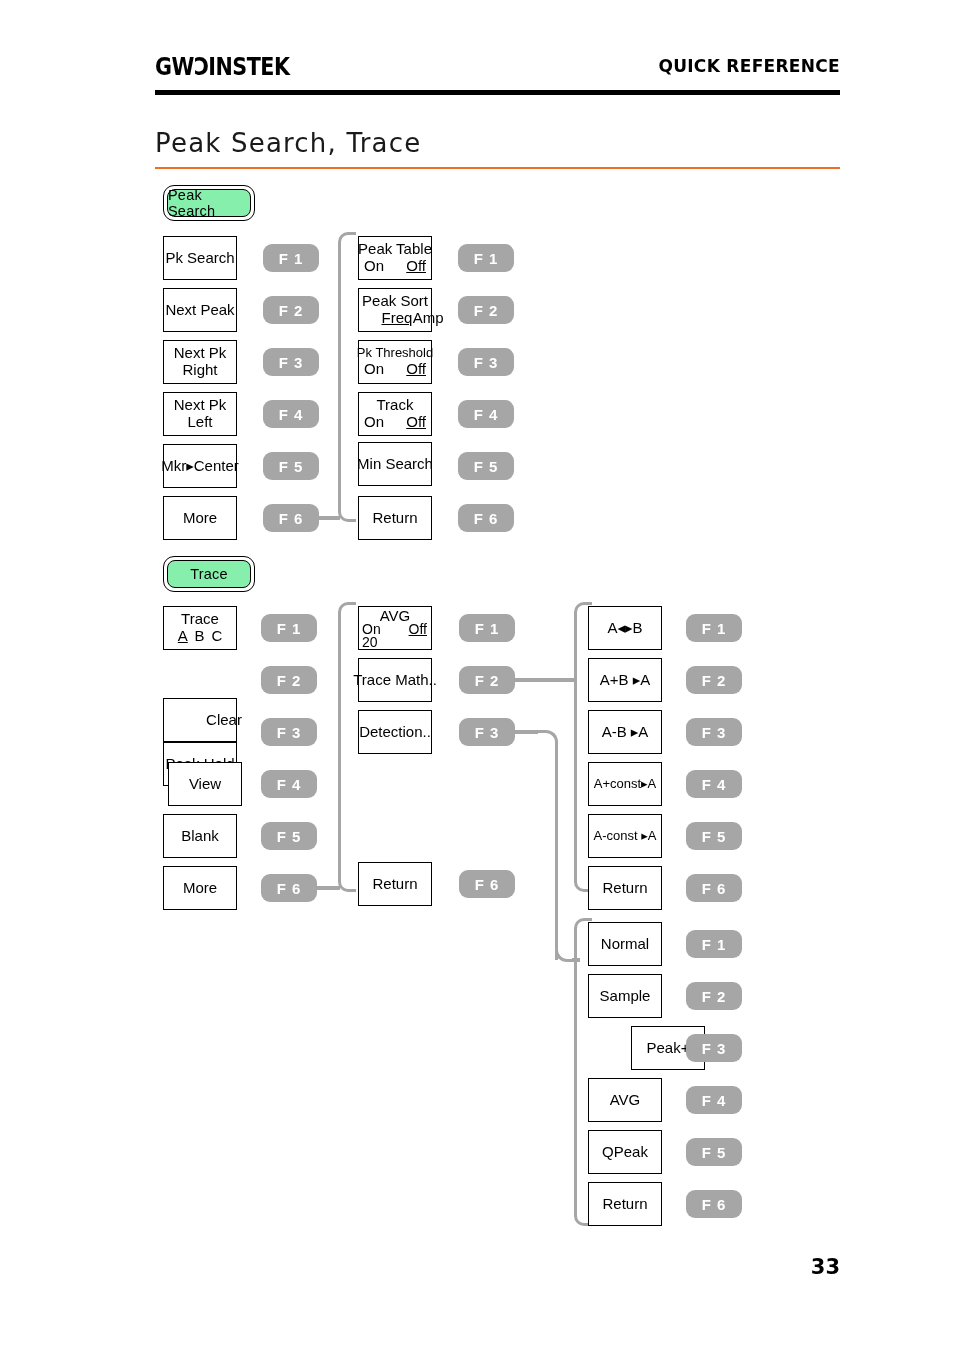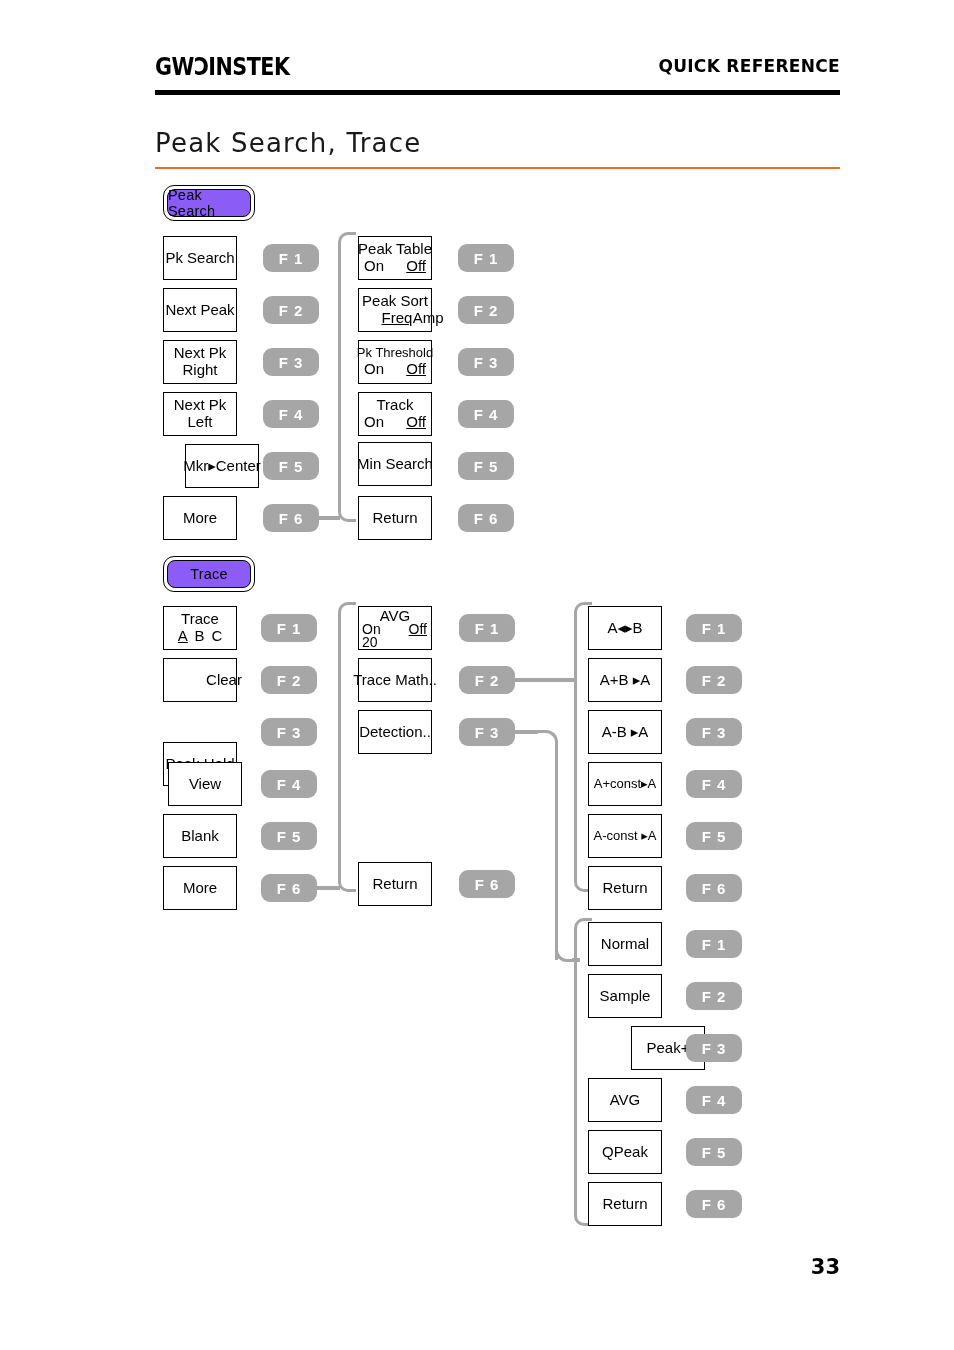"Peak Search" .hardkey .inner { background: #8b5cf6 -> #86efac }
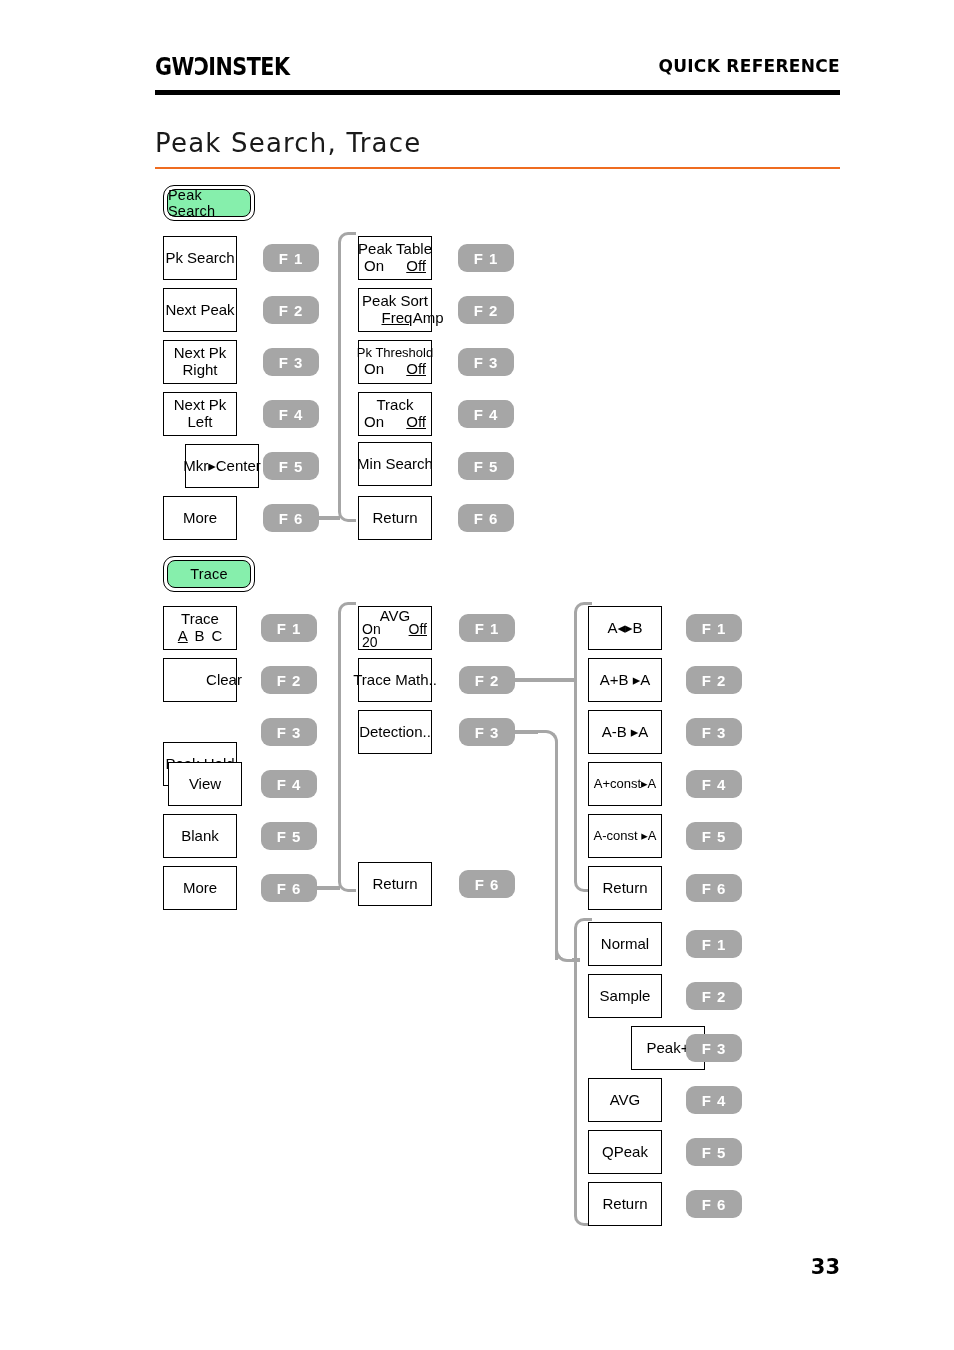"Mkr▸Center" div.softkey { margin-left: 22px -> none }
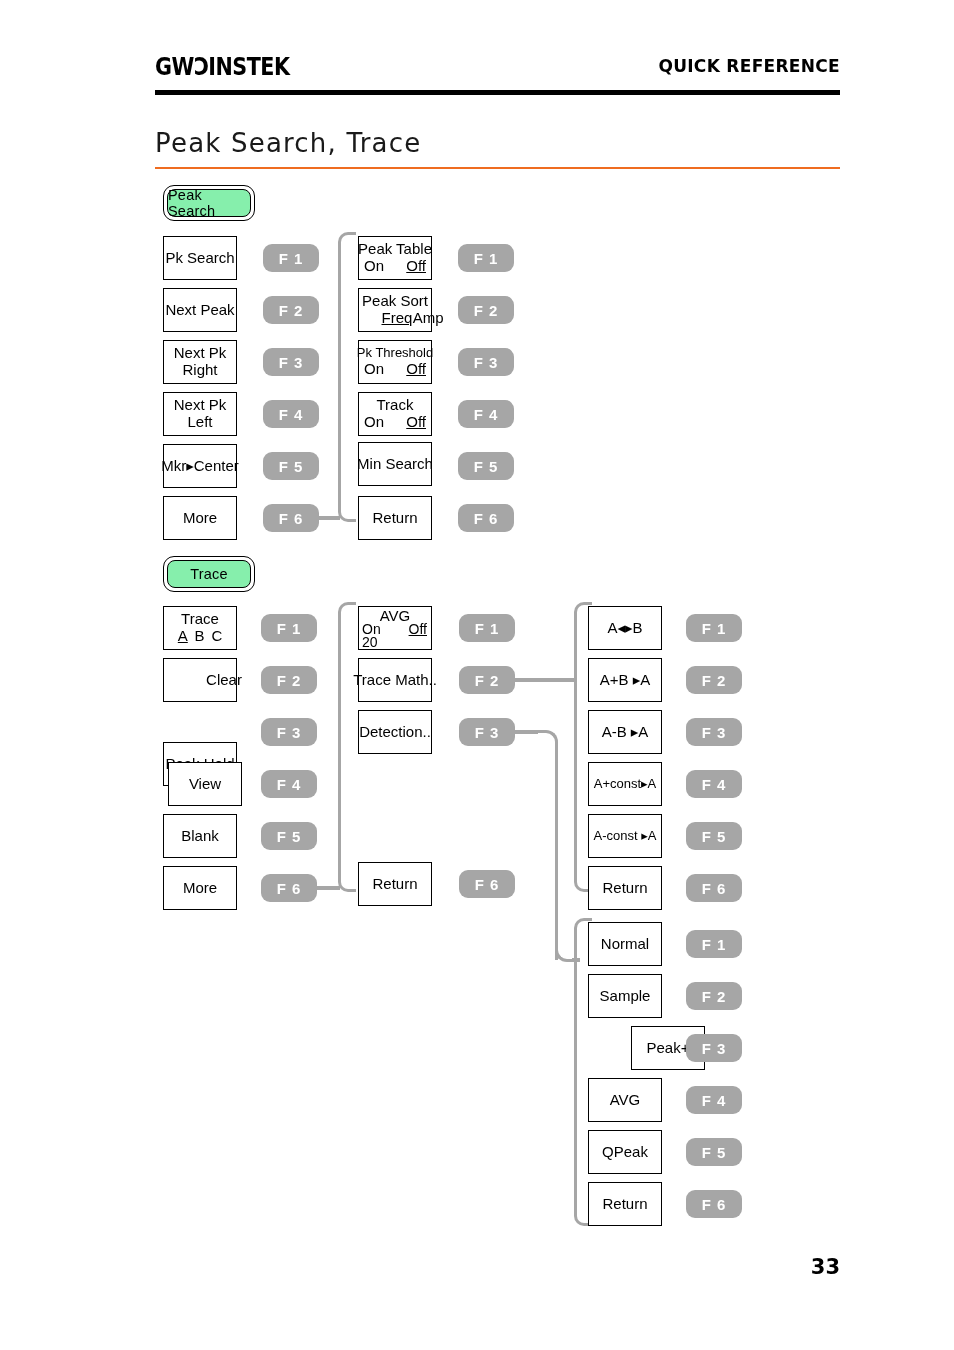"Clear" div.softkey { top: 658px -> 698px }
